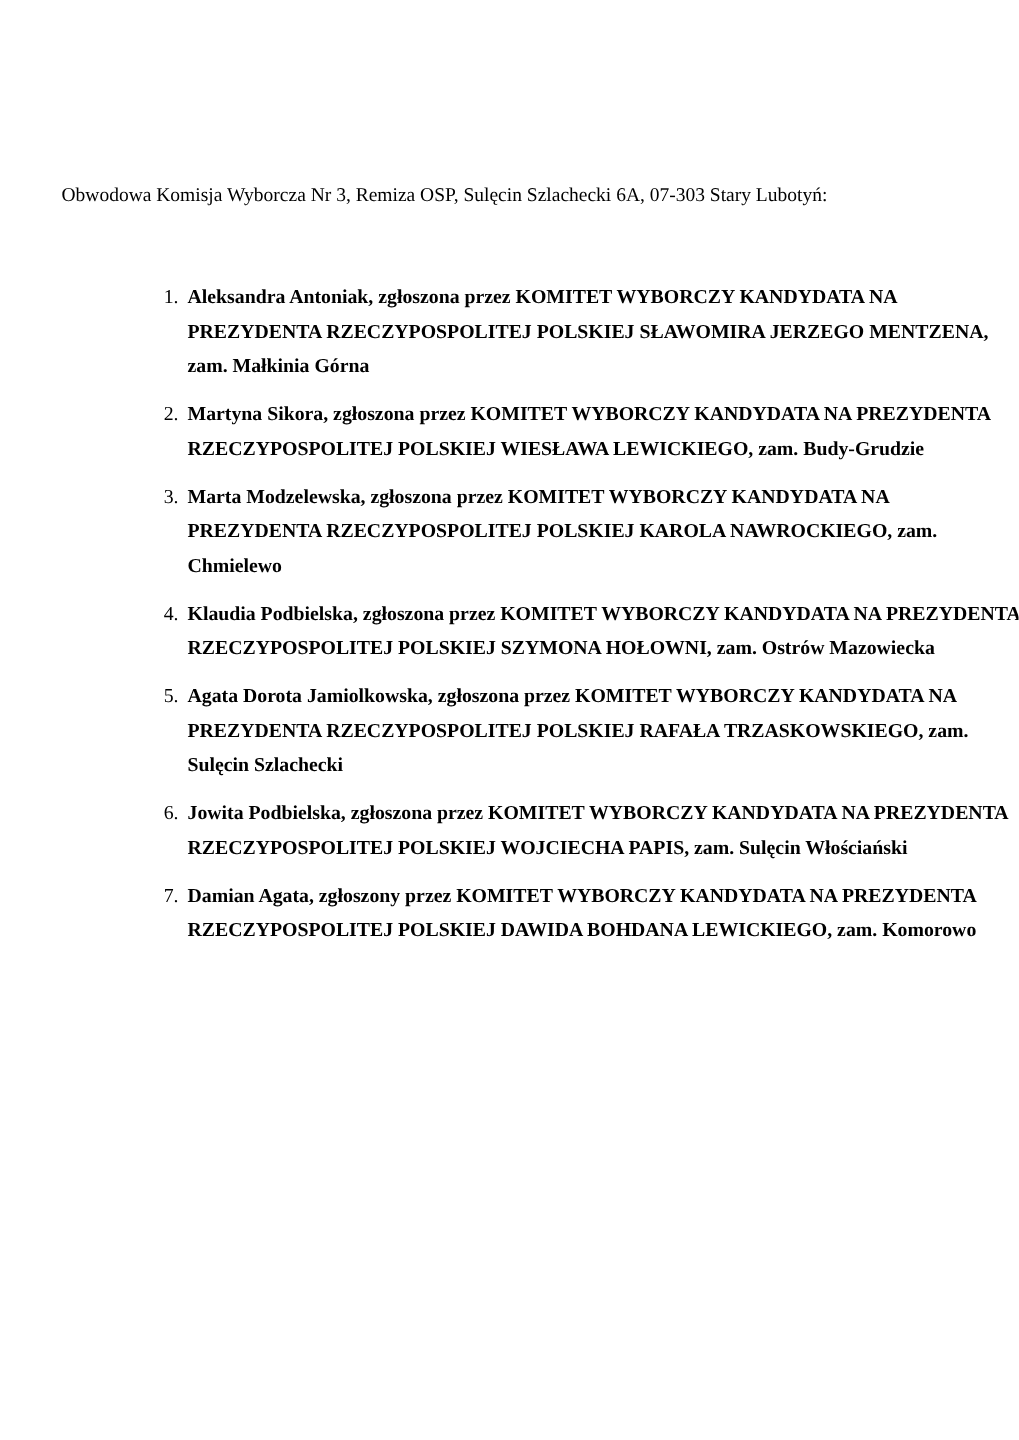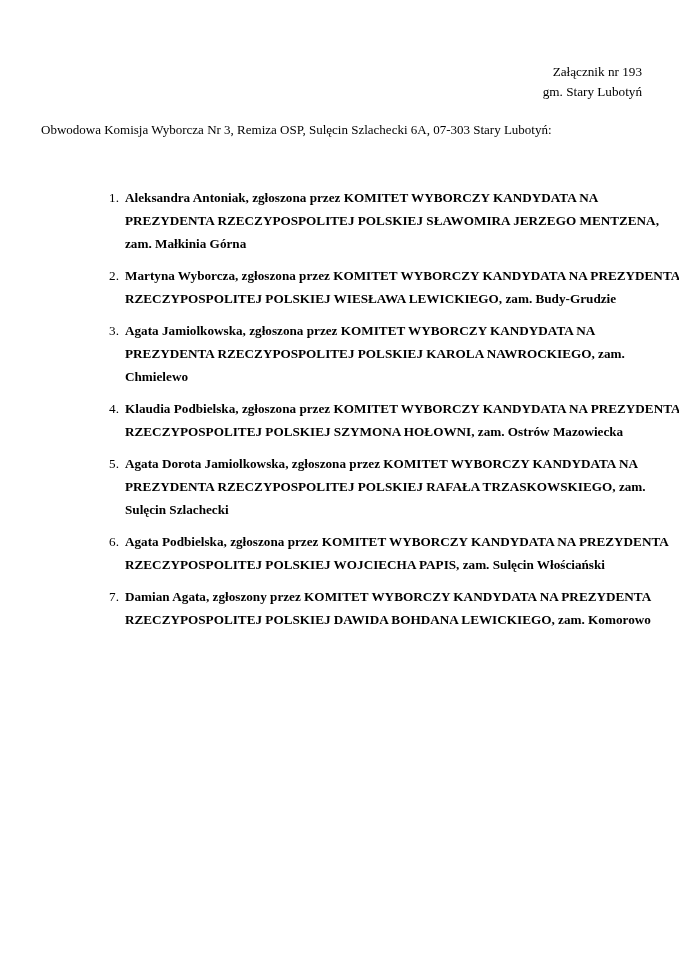"Załącznik nr 193" div.doc-header { html: <div> <span>Załącznik nr 193</span> <span>gm. Stary Lubotyń</span> </div> -> none }
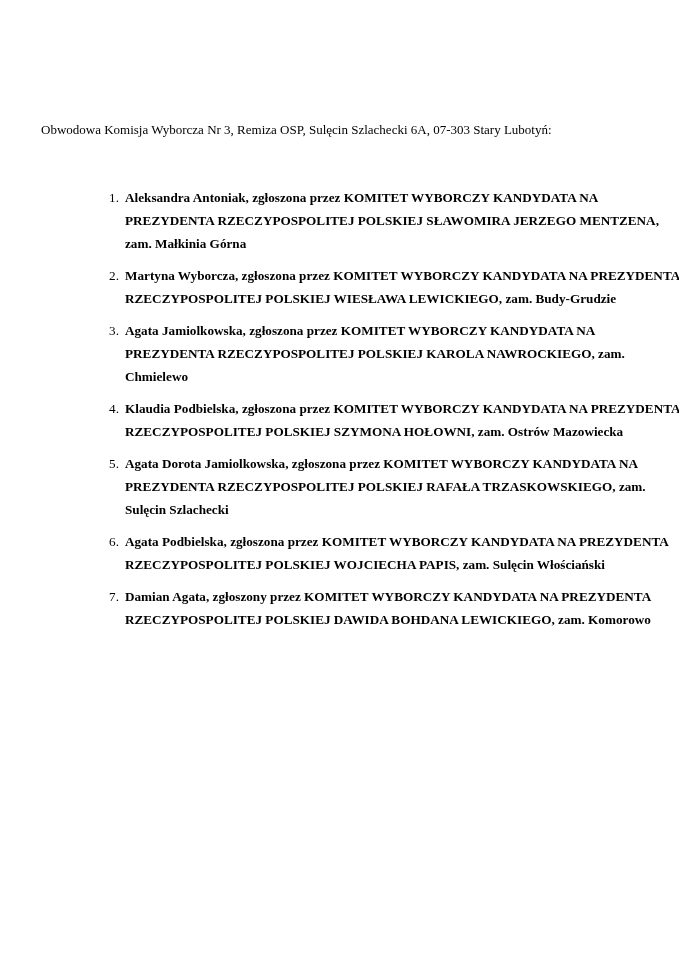"Martyna Wyborcza" span.cand-name { text: Wyborcza -> Sikora }
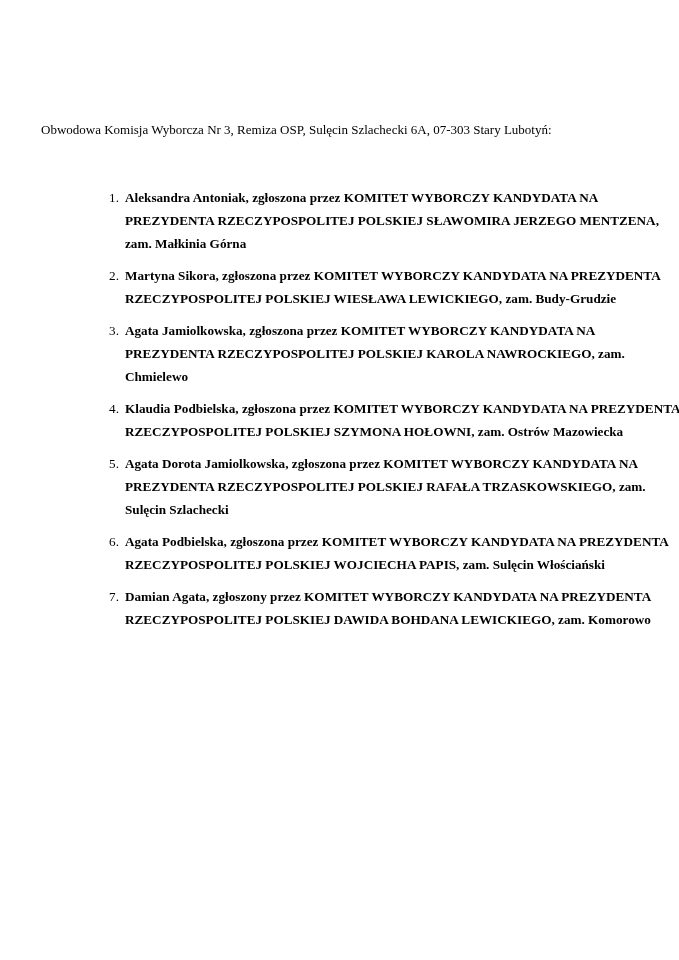"Agata Jamiolkowska" span.cand-name { text: Agata Jamiolkowska -> Marta Modzelewska }
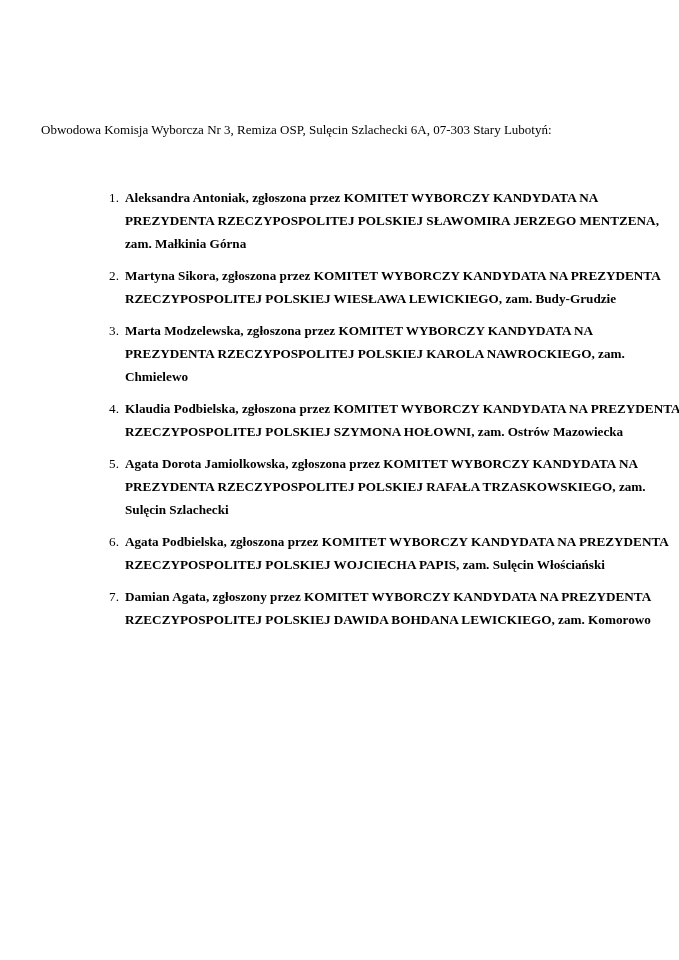"Agata Podbielska" span.cand-name { text: Agata -> Jowita }
